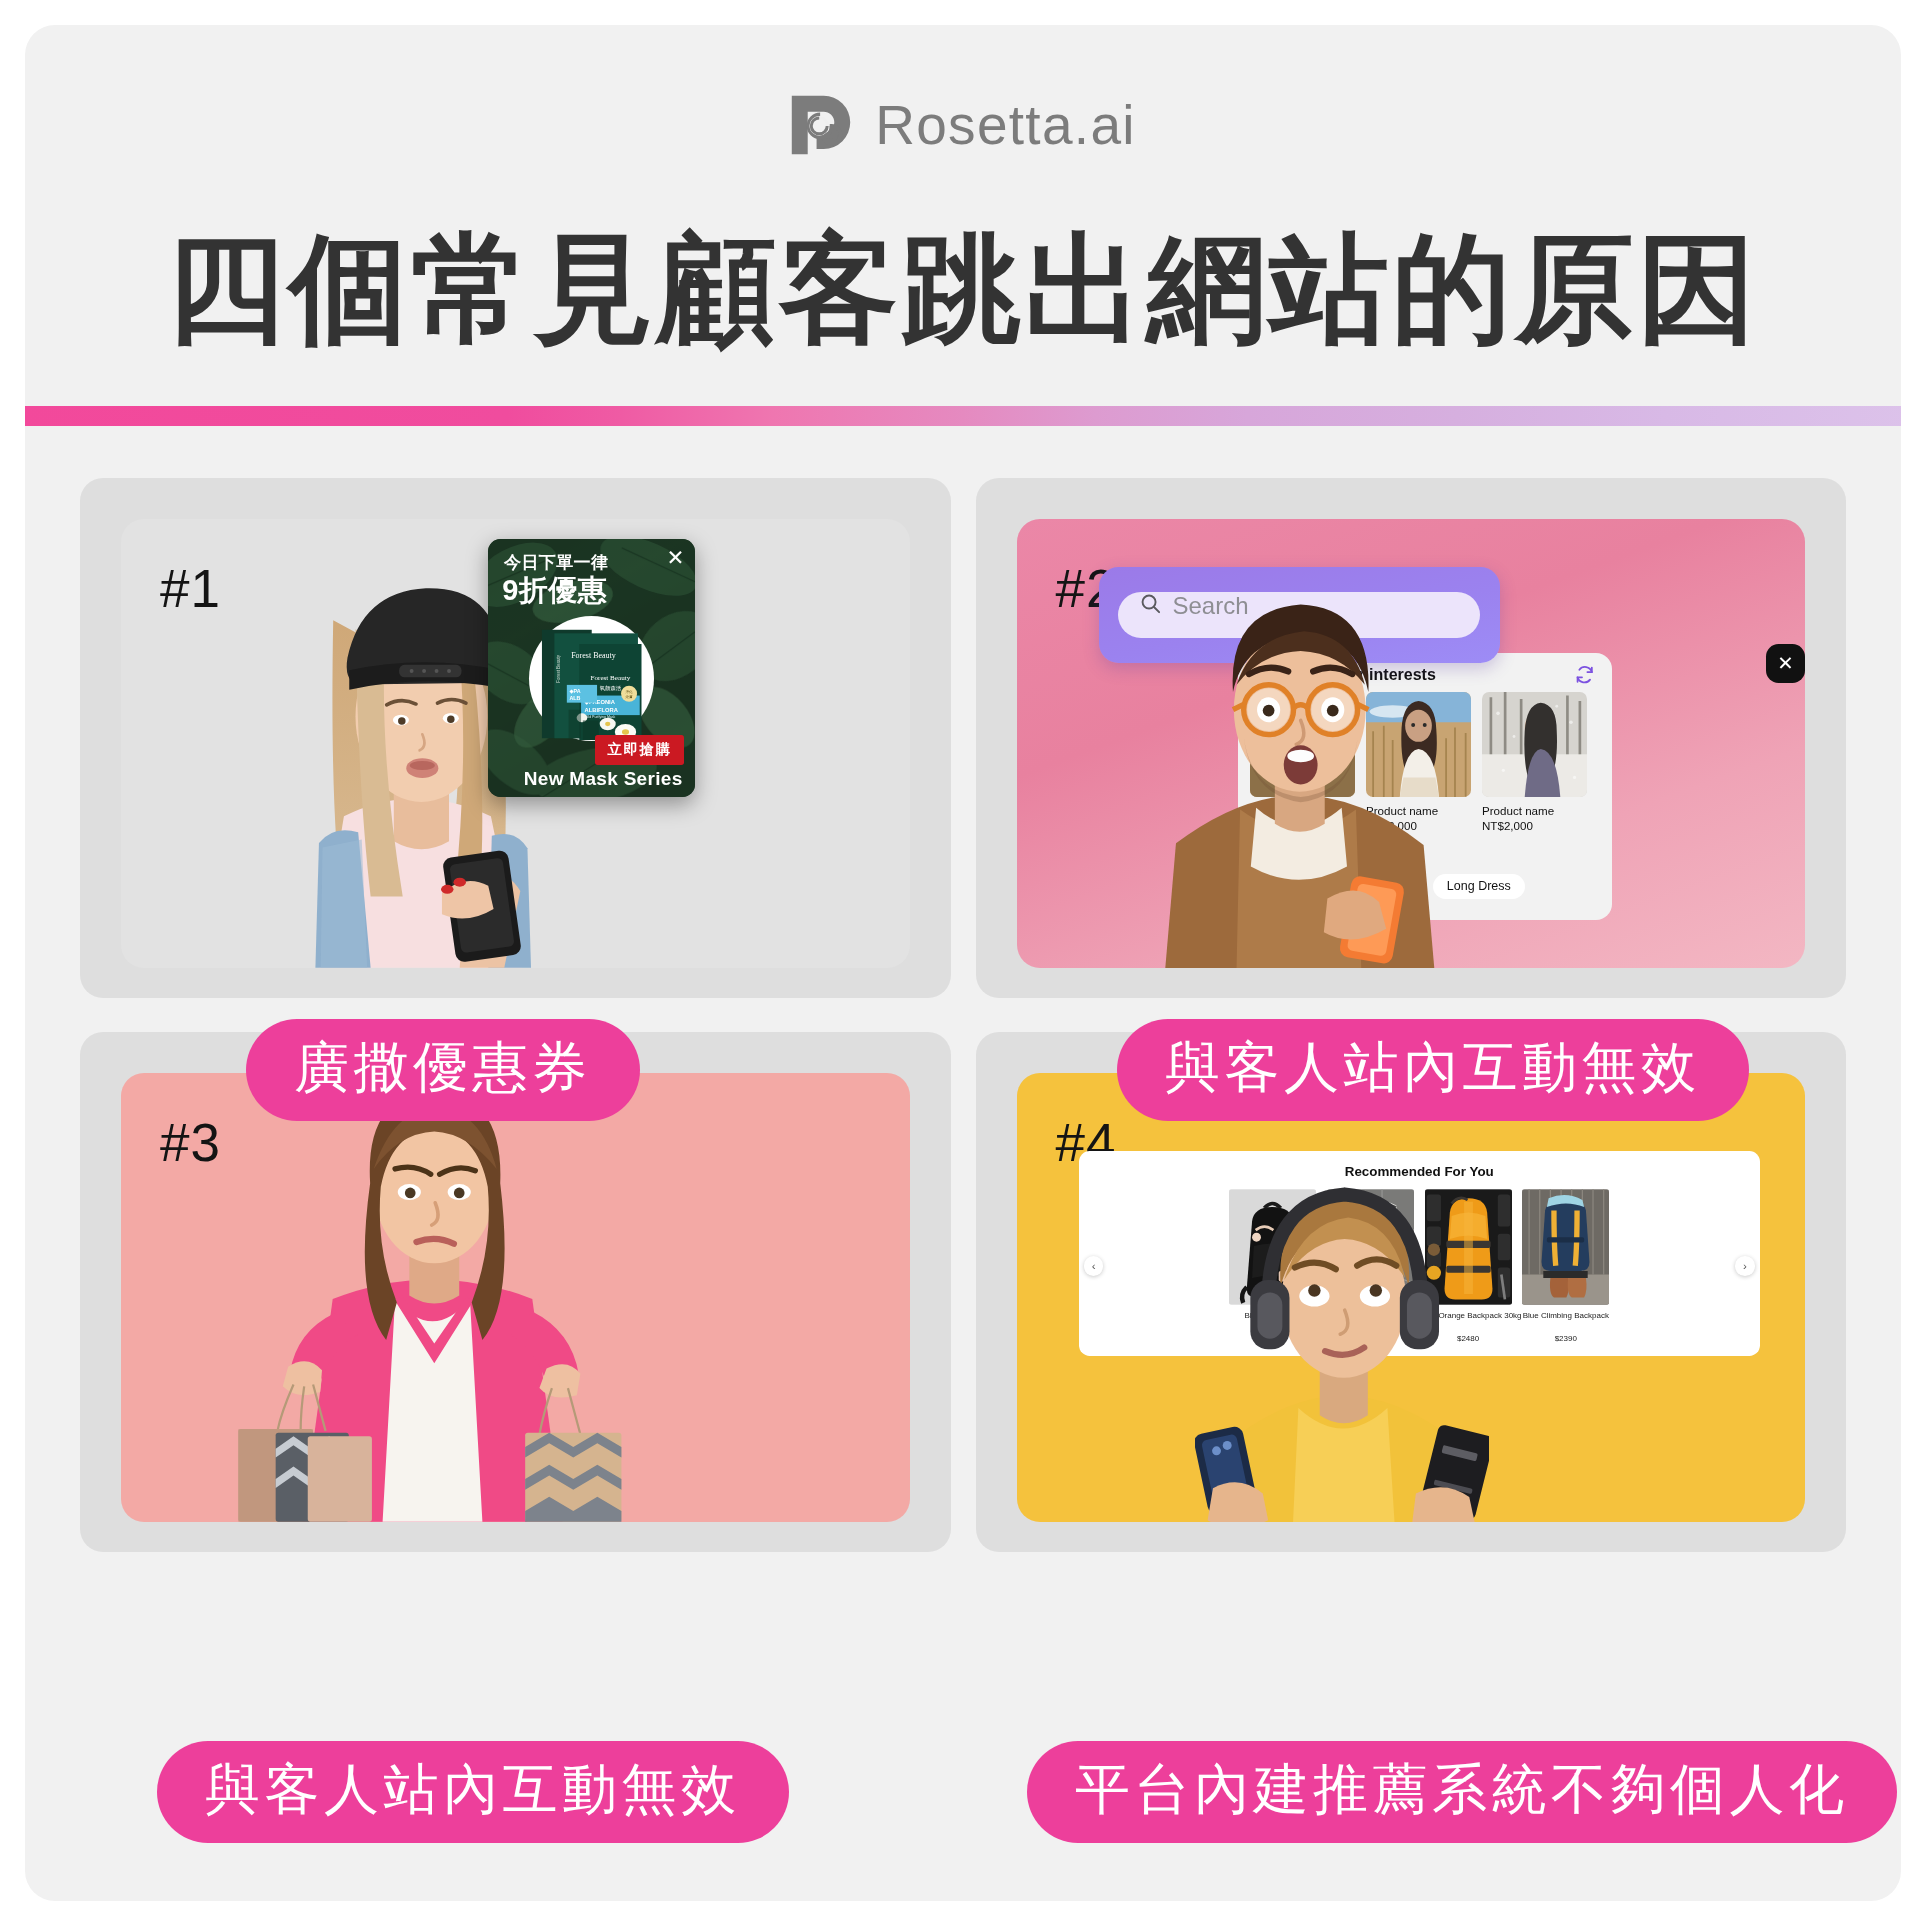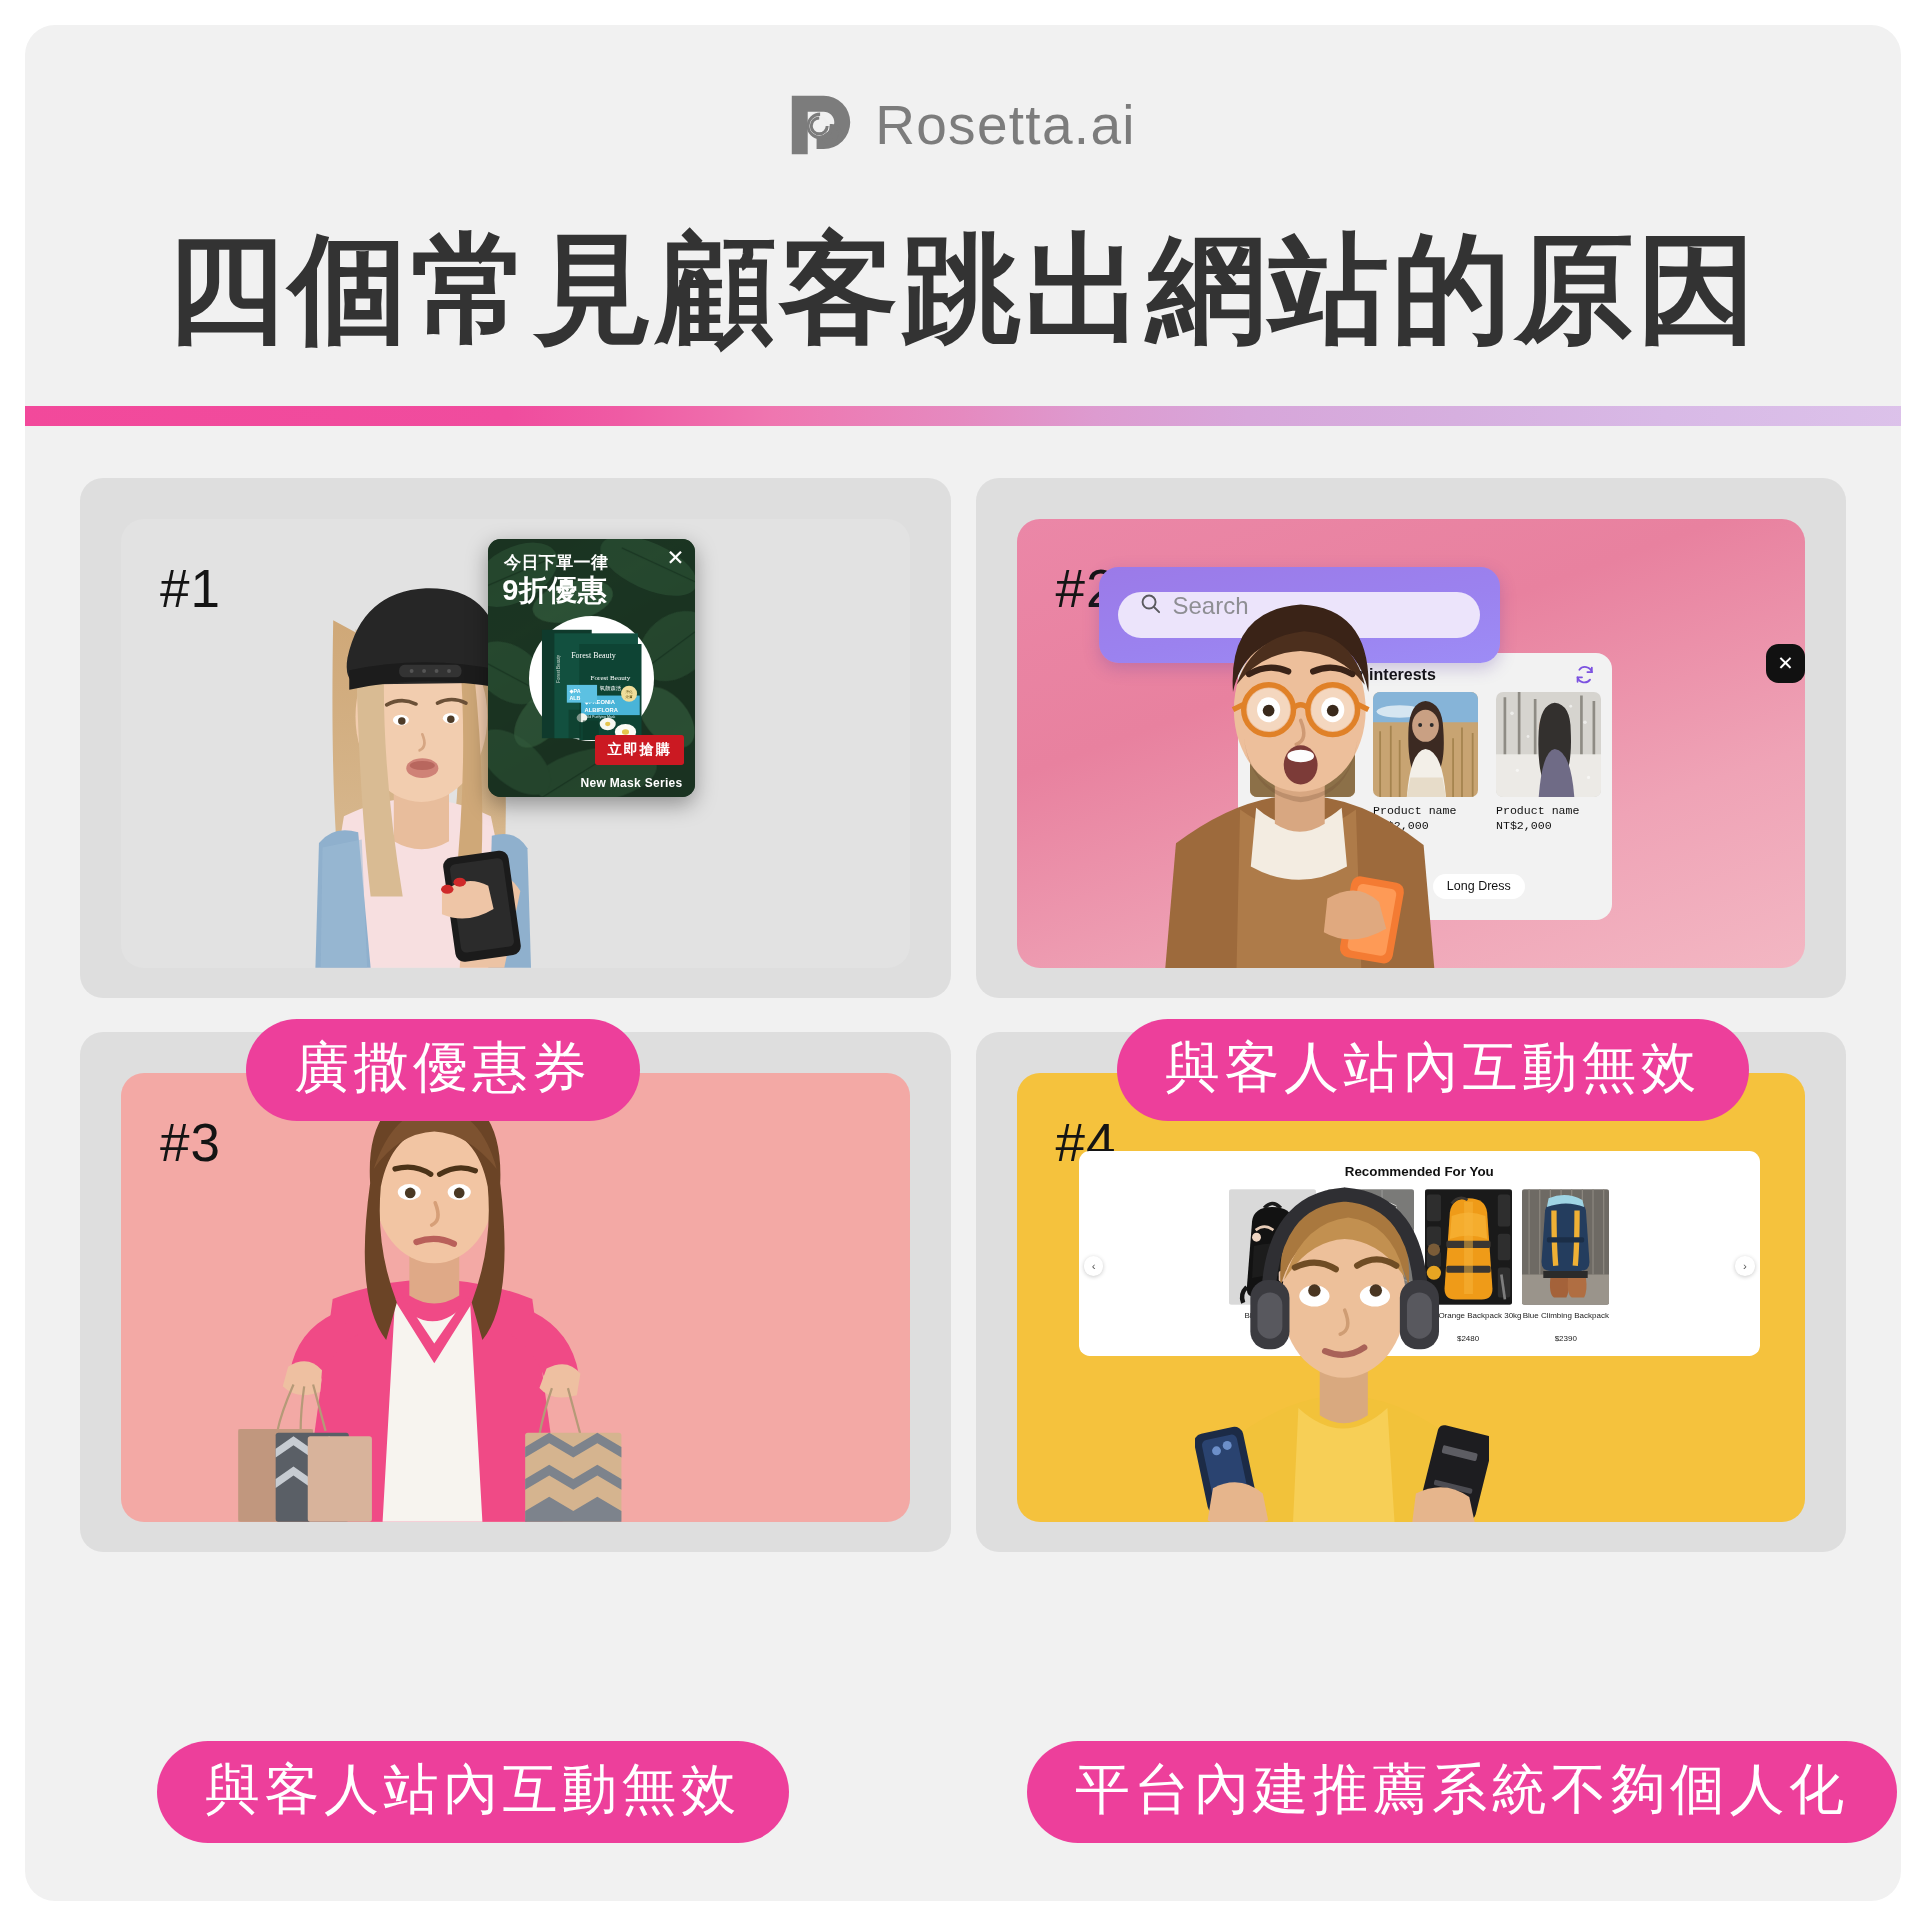"New Mask Series" .popup-foot { font-size: 12px -> 19px }
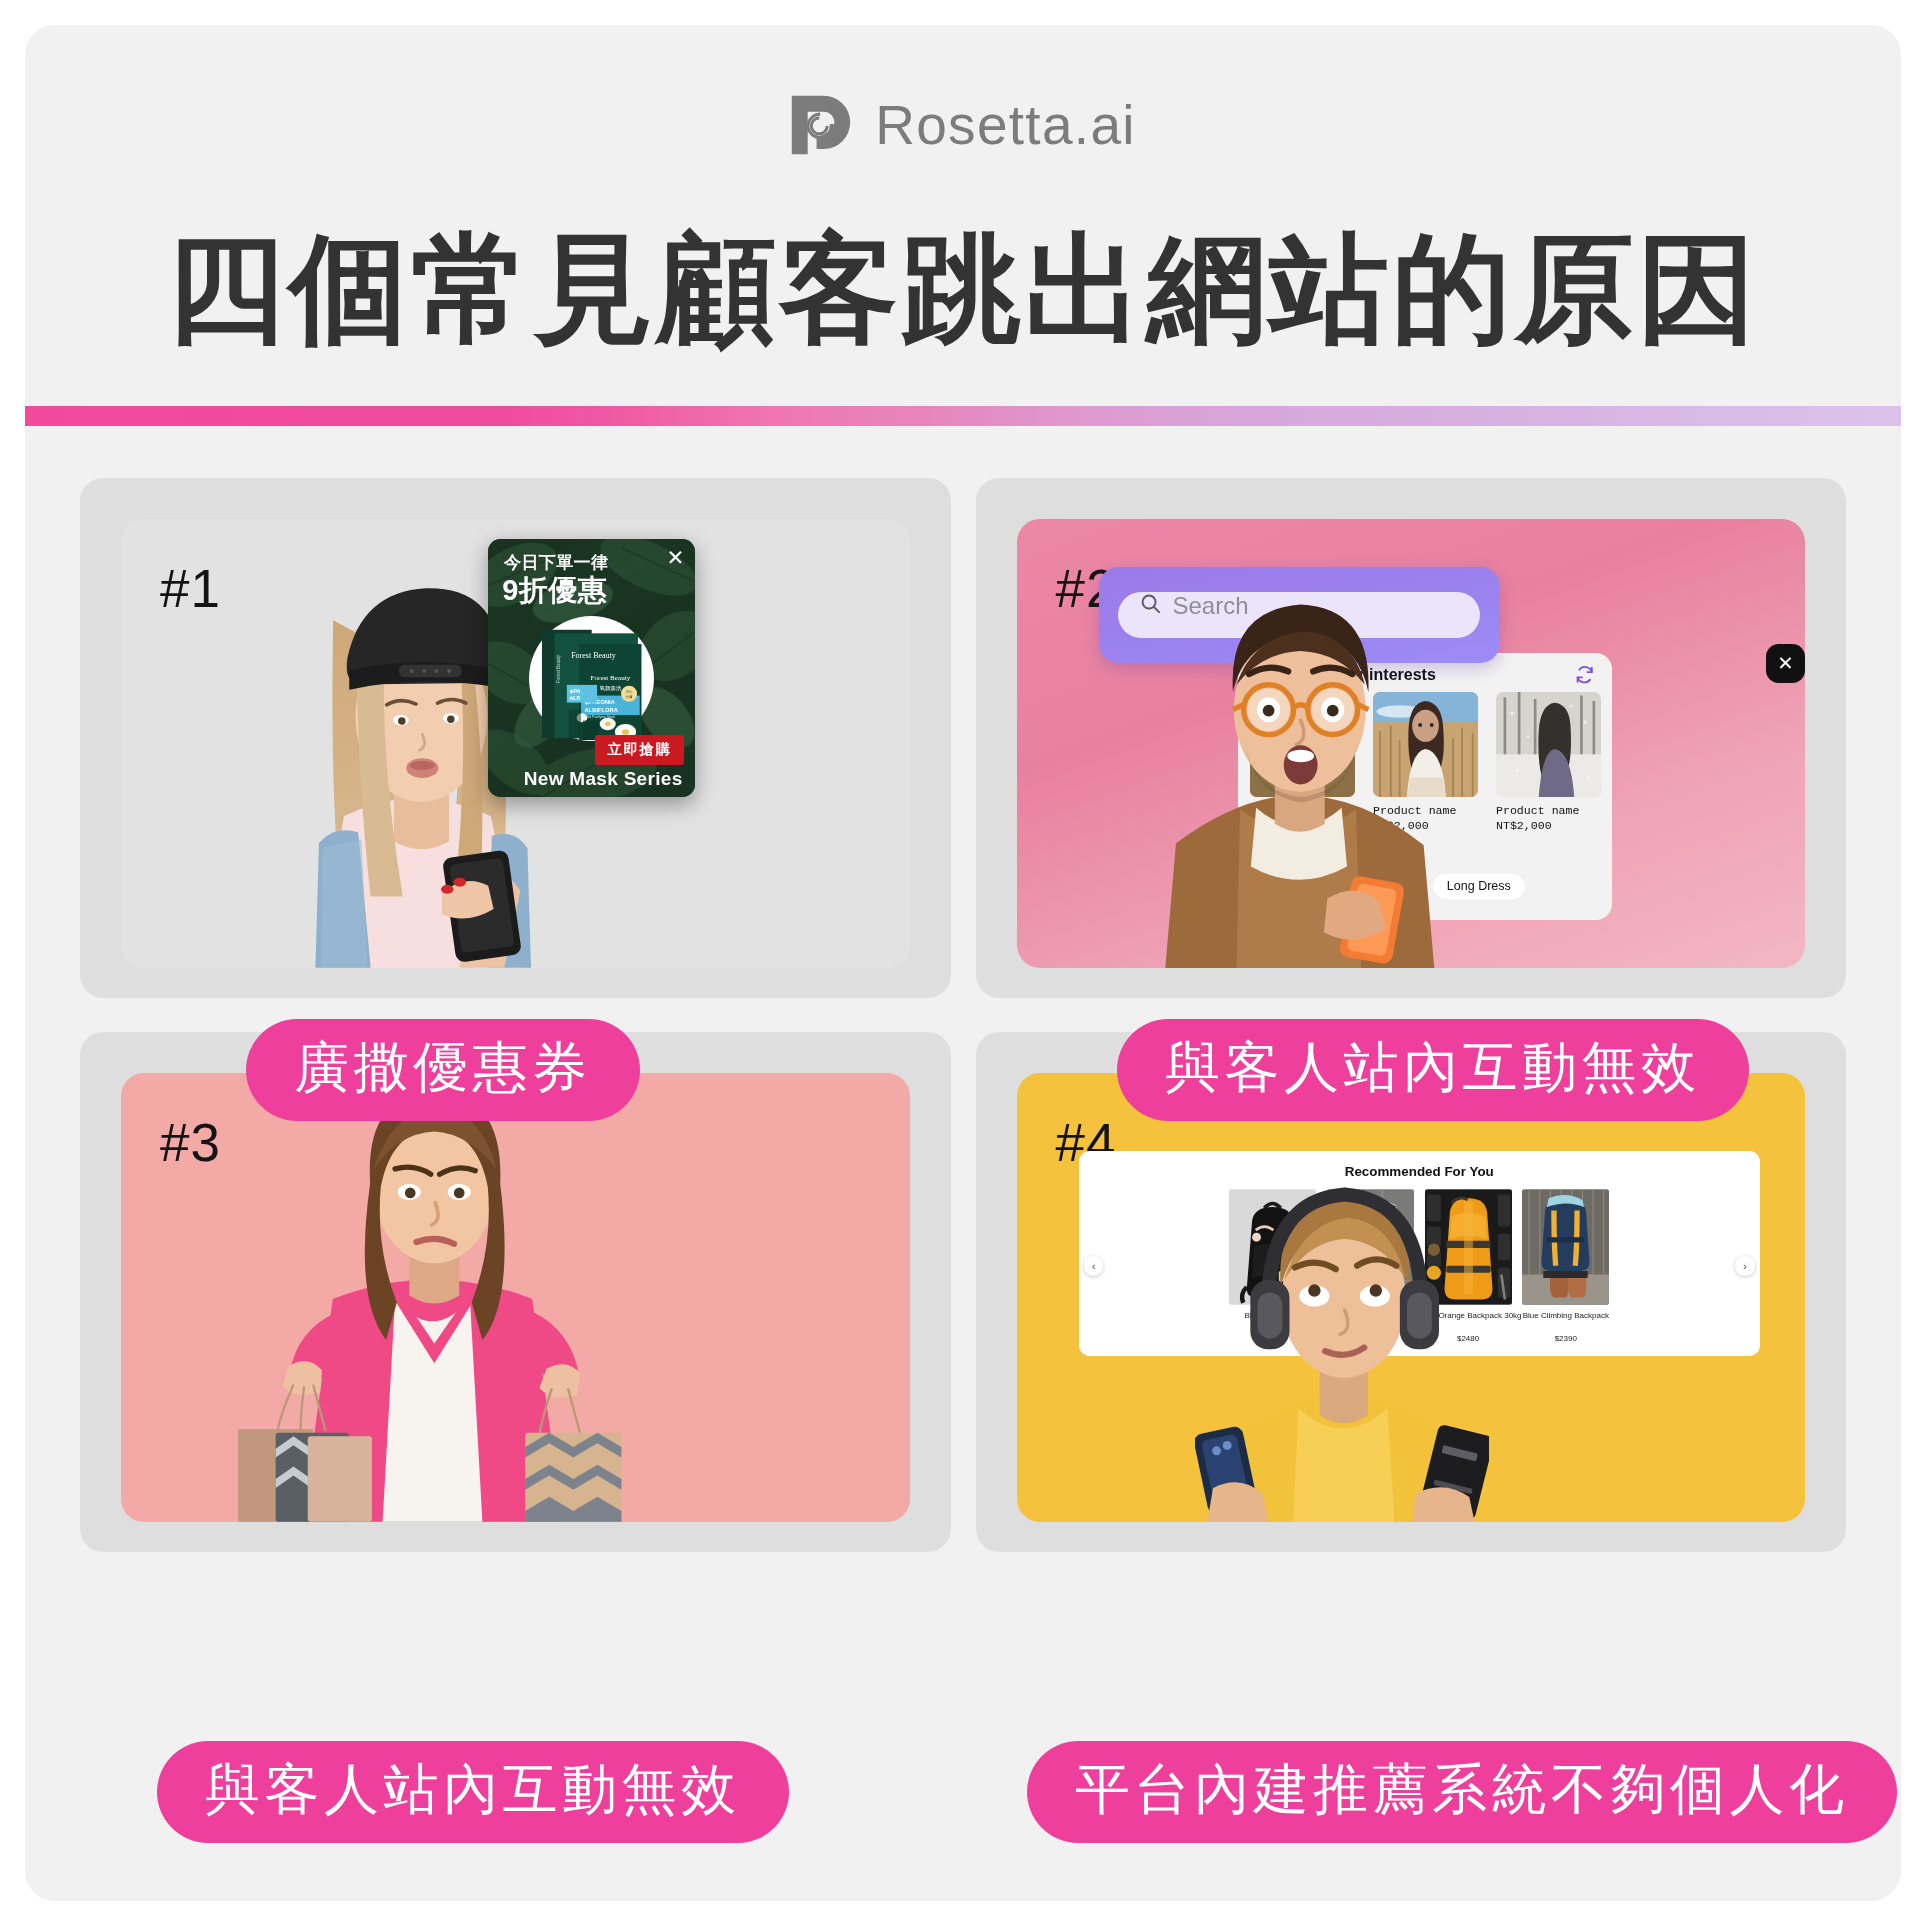"Product name" .rec-cards { font-family: Liberation Mono, monospace -> none; gap: 18px -> 11px }
